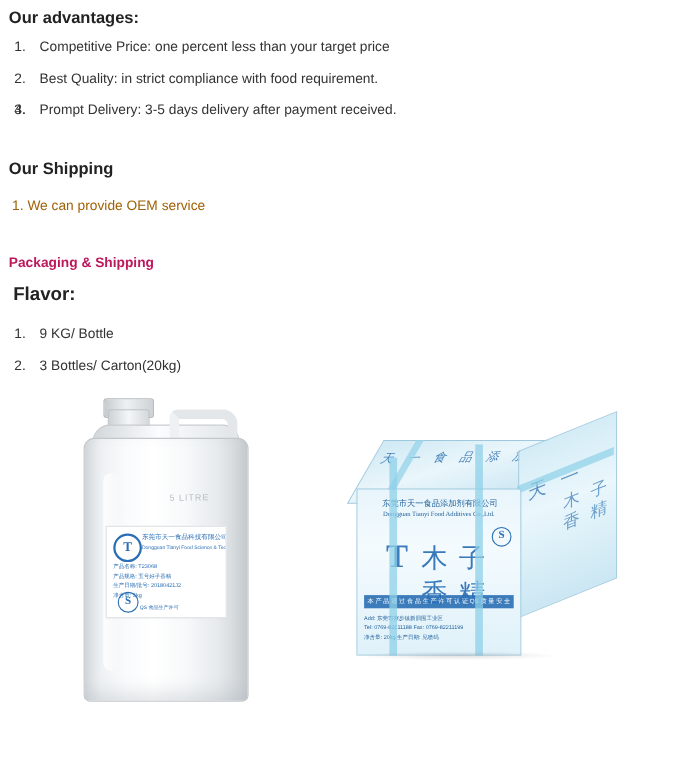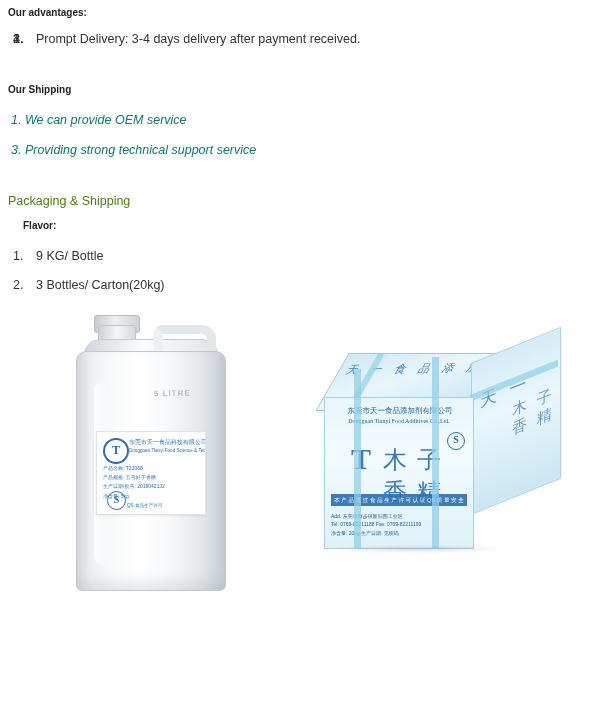"Our advantages:" .section-title { font-size: 10px -> 15px }
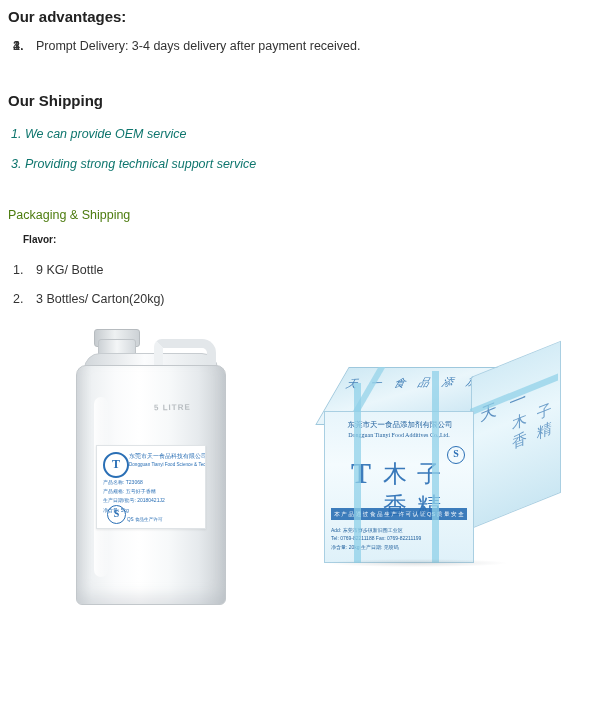"Competitive Price: one percent less" span { html: none -> <span>Competitive Price: one percent less than your target price</span> }
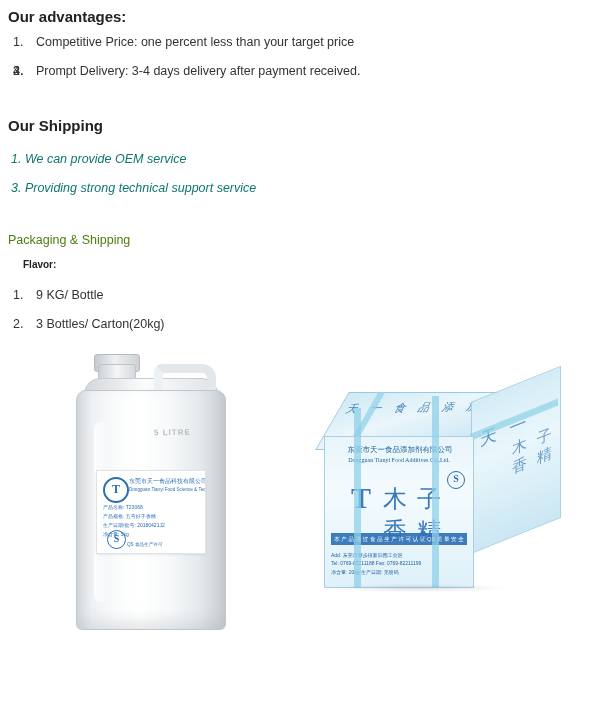"Best Quality: in strict compliance" span { html: none -> <span>Best Quality: in strict compliance with food requirement.</span> }
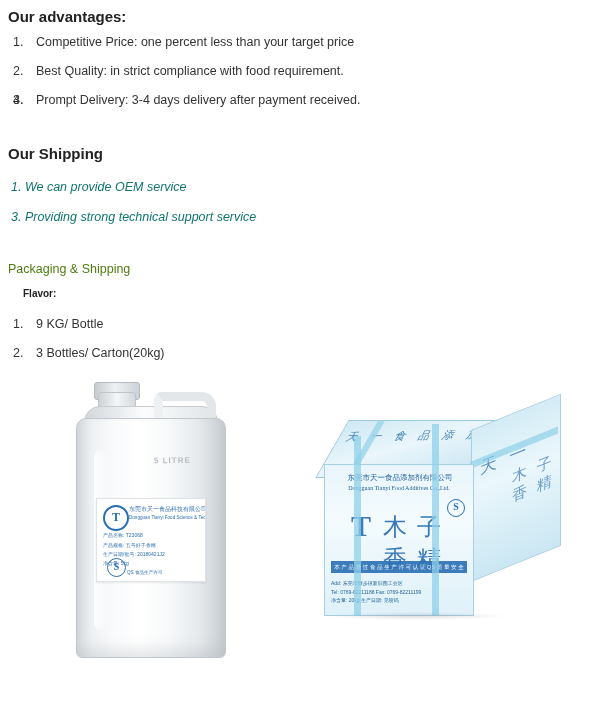"Prompt Delivery: 3-4 days delivery" span { text: 3-4 -> 3-5 }
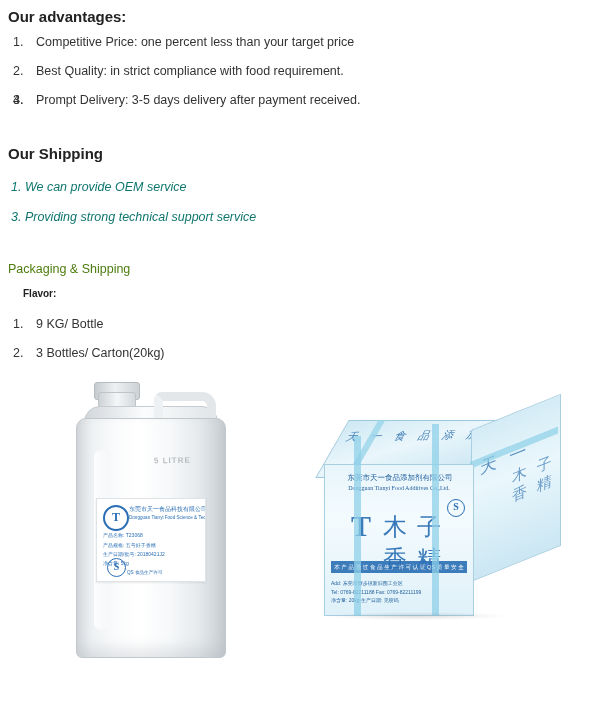"1. We can provide OEM" .plain-list li { color: #0f766e -> #a16207; font-style: italic -> none }
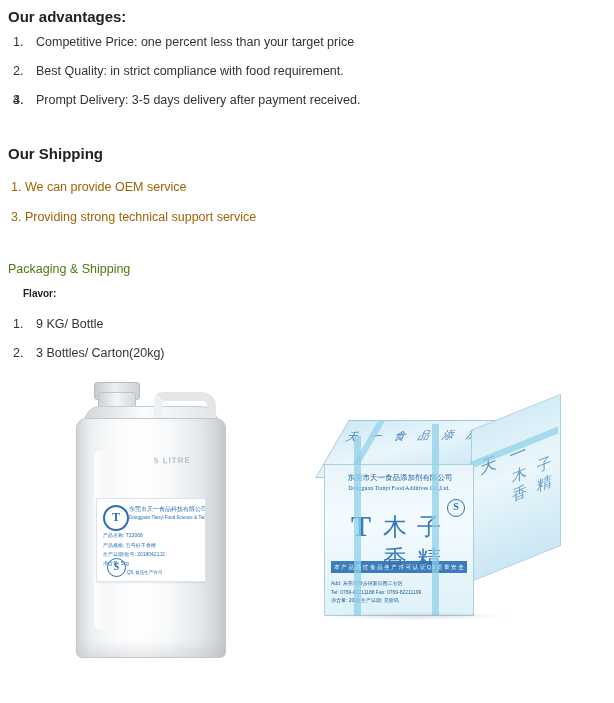"3. Providing strong technical support" li { html: <li>3. Providing strong technical support service</li> -> none }
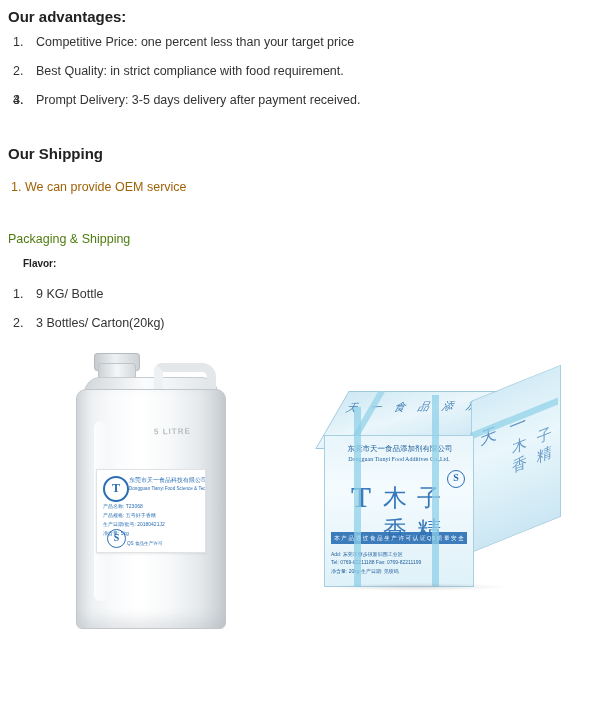"Packaging & Shipping" .pack-title { color: #4d7c0f -> #be185d; font-weight: normal -> bold }
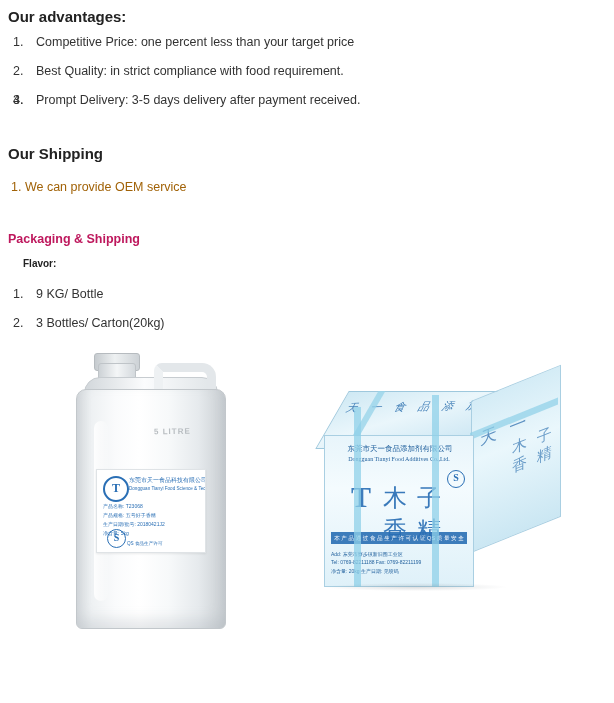"Flavor:" .flavor-title { font-size: 10px -> 17px; margin: 0 0 8px 15px -> 0 0 8px 4px }
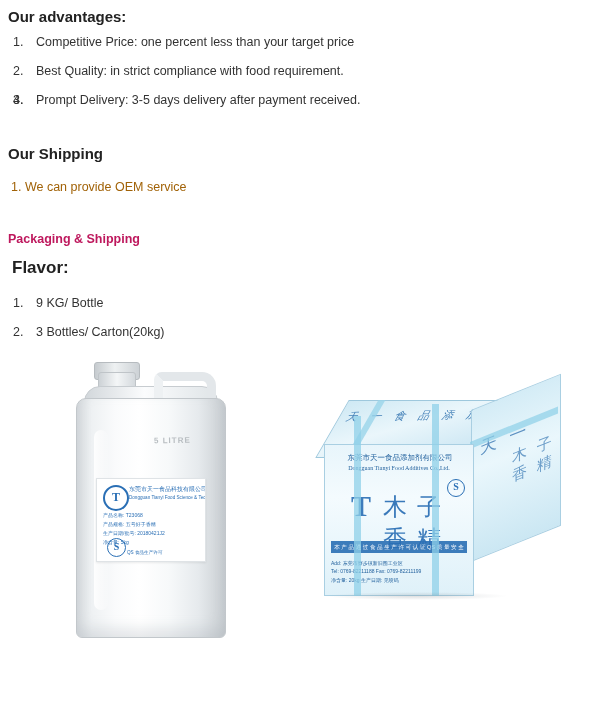"5 LITRE" .jc-brandtext { font-weight: bold -> none; top: 76px -> 88px }
